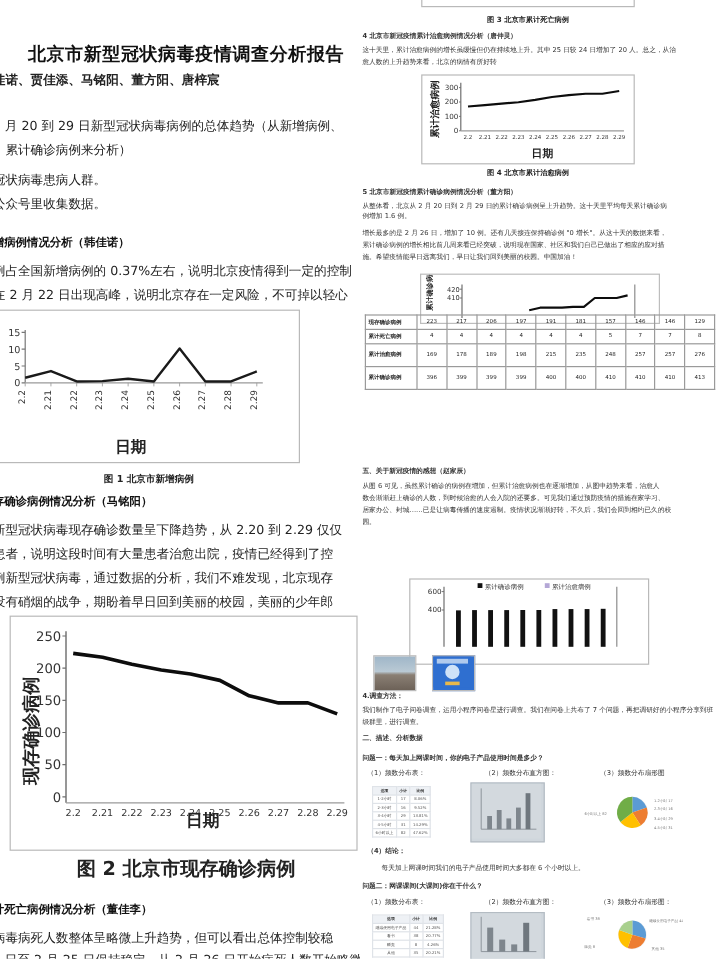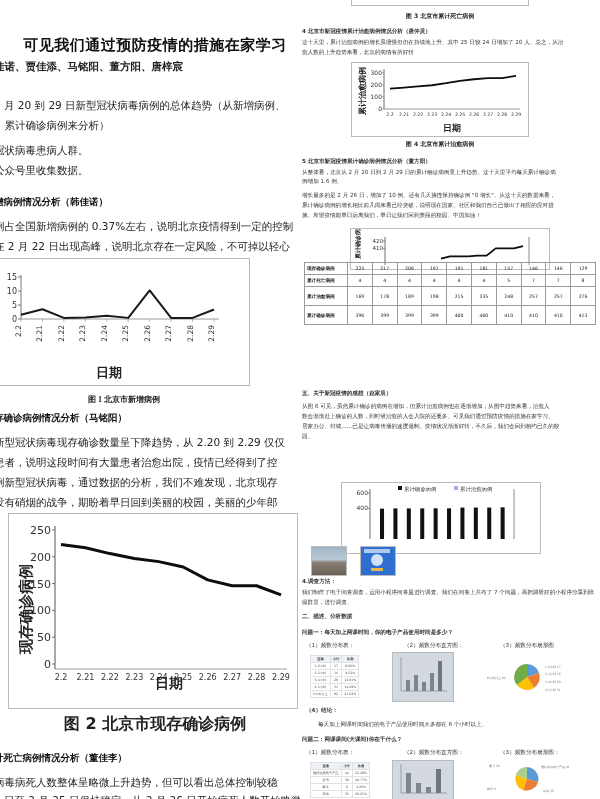"可见我们通过预防疫情的措施在家学习" div.doc-title { text: 可见我们通过预防疫情的措施在家学习 -> 北京市新型冠状病毒疫情调查分析报告 }
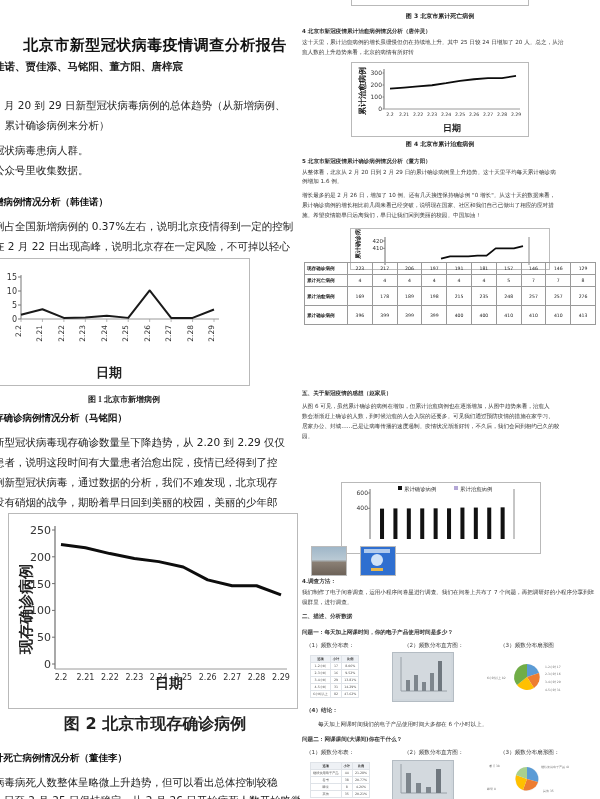"图 1 北京市新增病例" div.caption { font-family: Liberation Serif, serif -> none }
